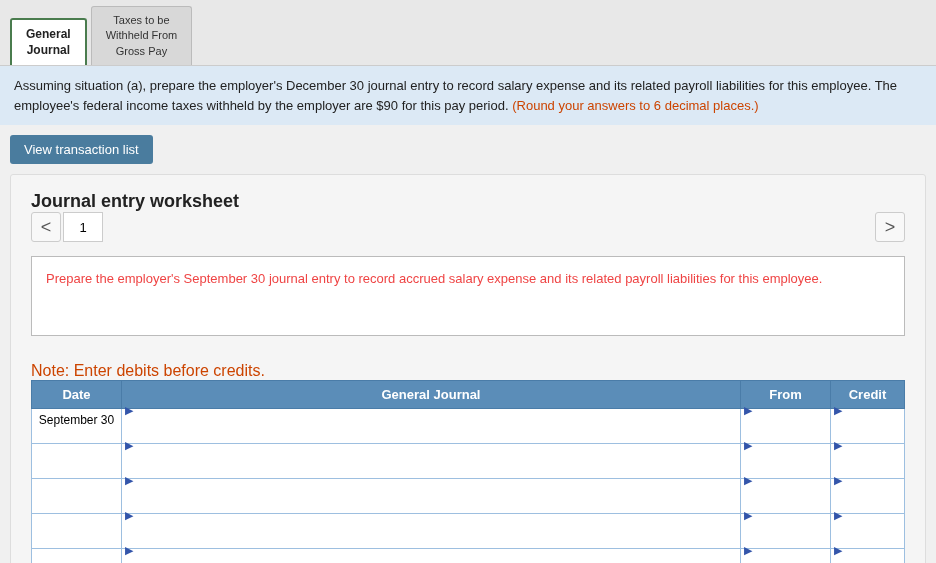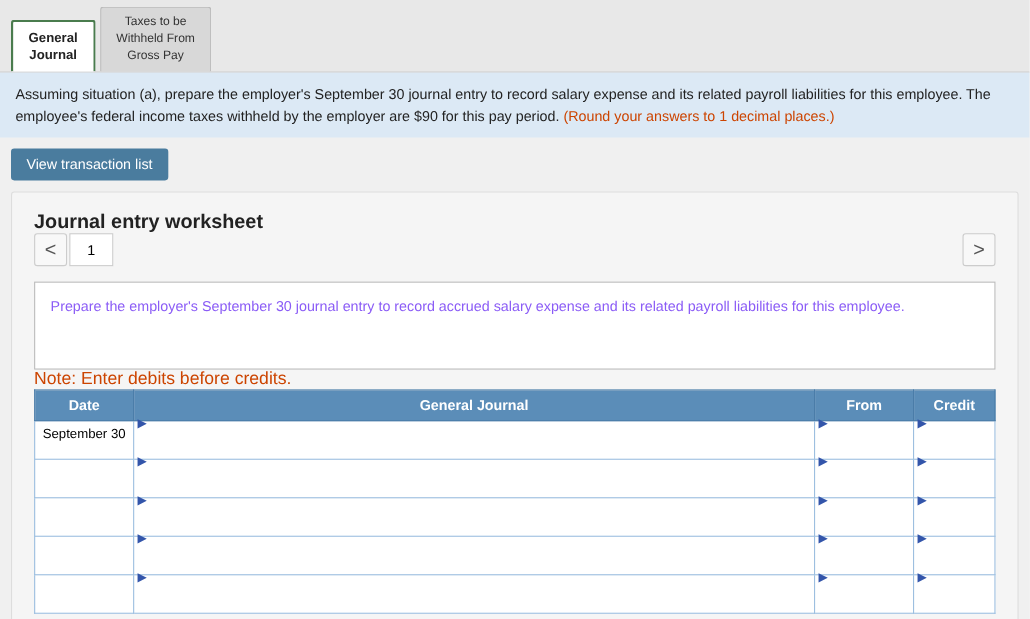"Assuming situation (a), prepare the" span { text: September -> December }
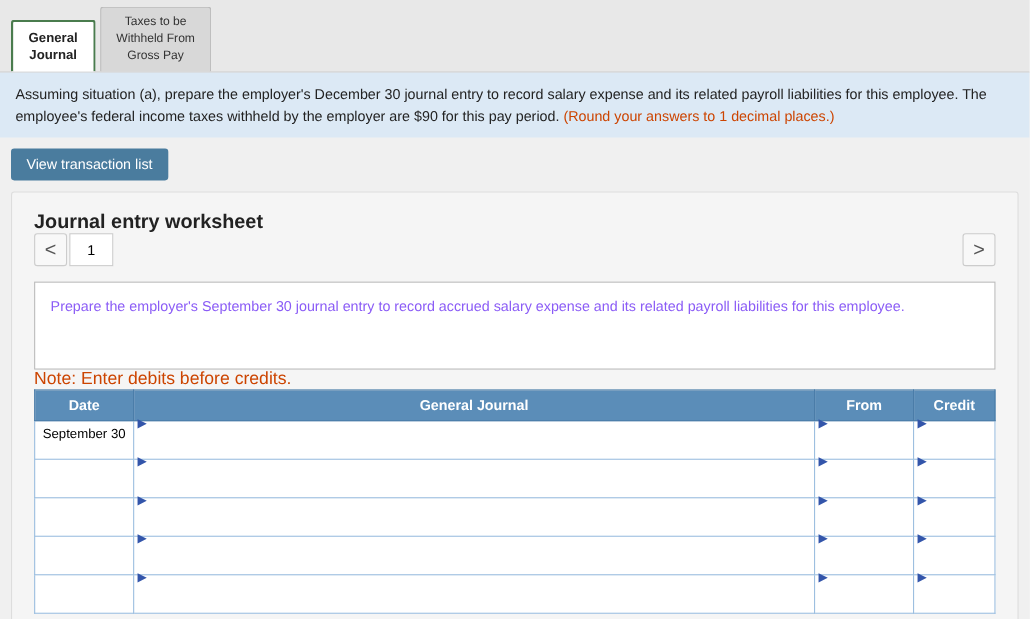"(Round your answers to 1" span.highlight { text: 1 -> 6 }
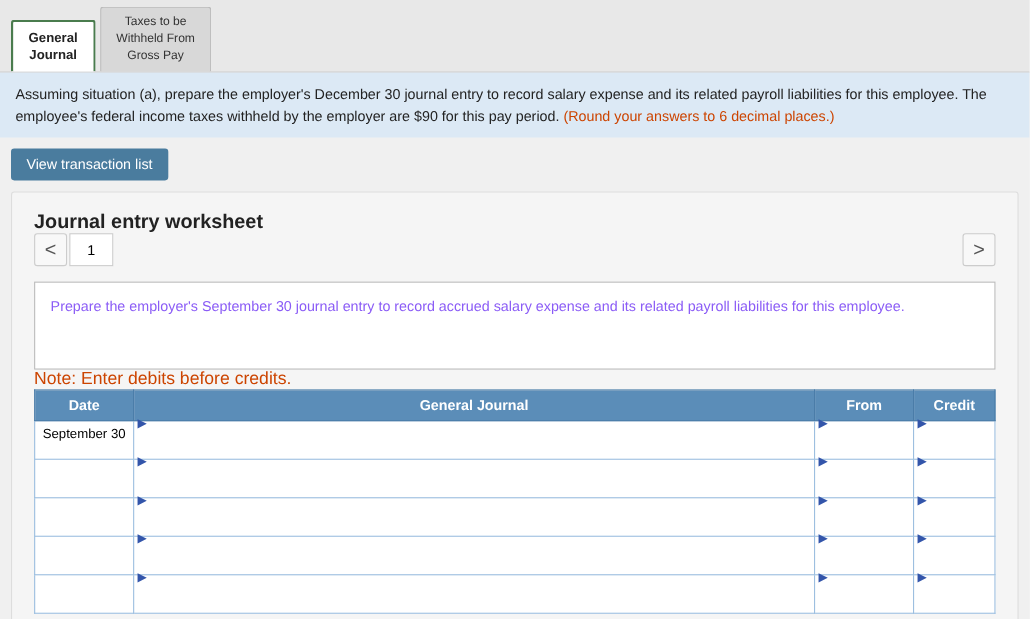"Prepare the employer's September 30" .entry-desc-box { color: #8b5cf6 -> #ef4444; margin-bottom: 0 -> 26px }
